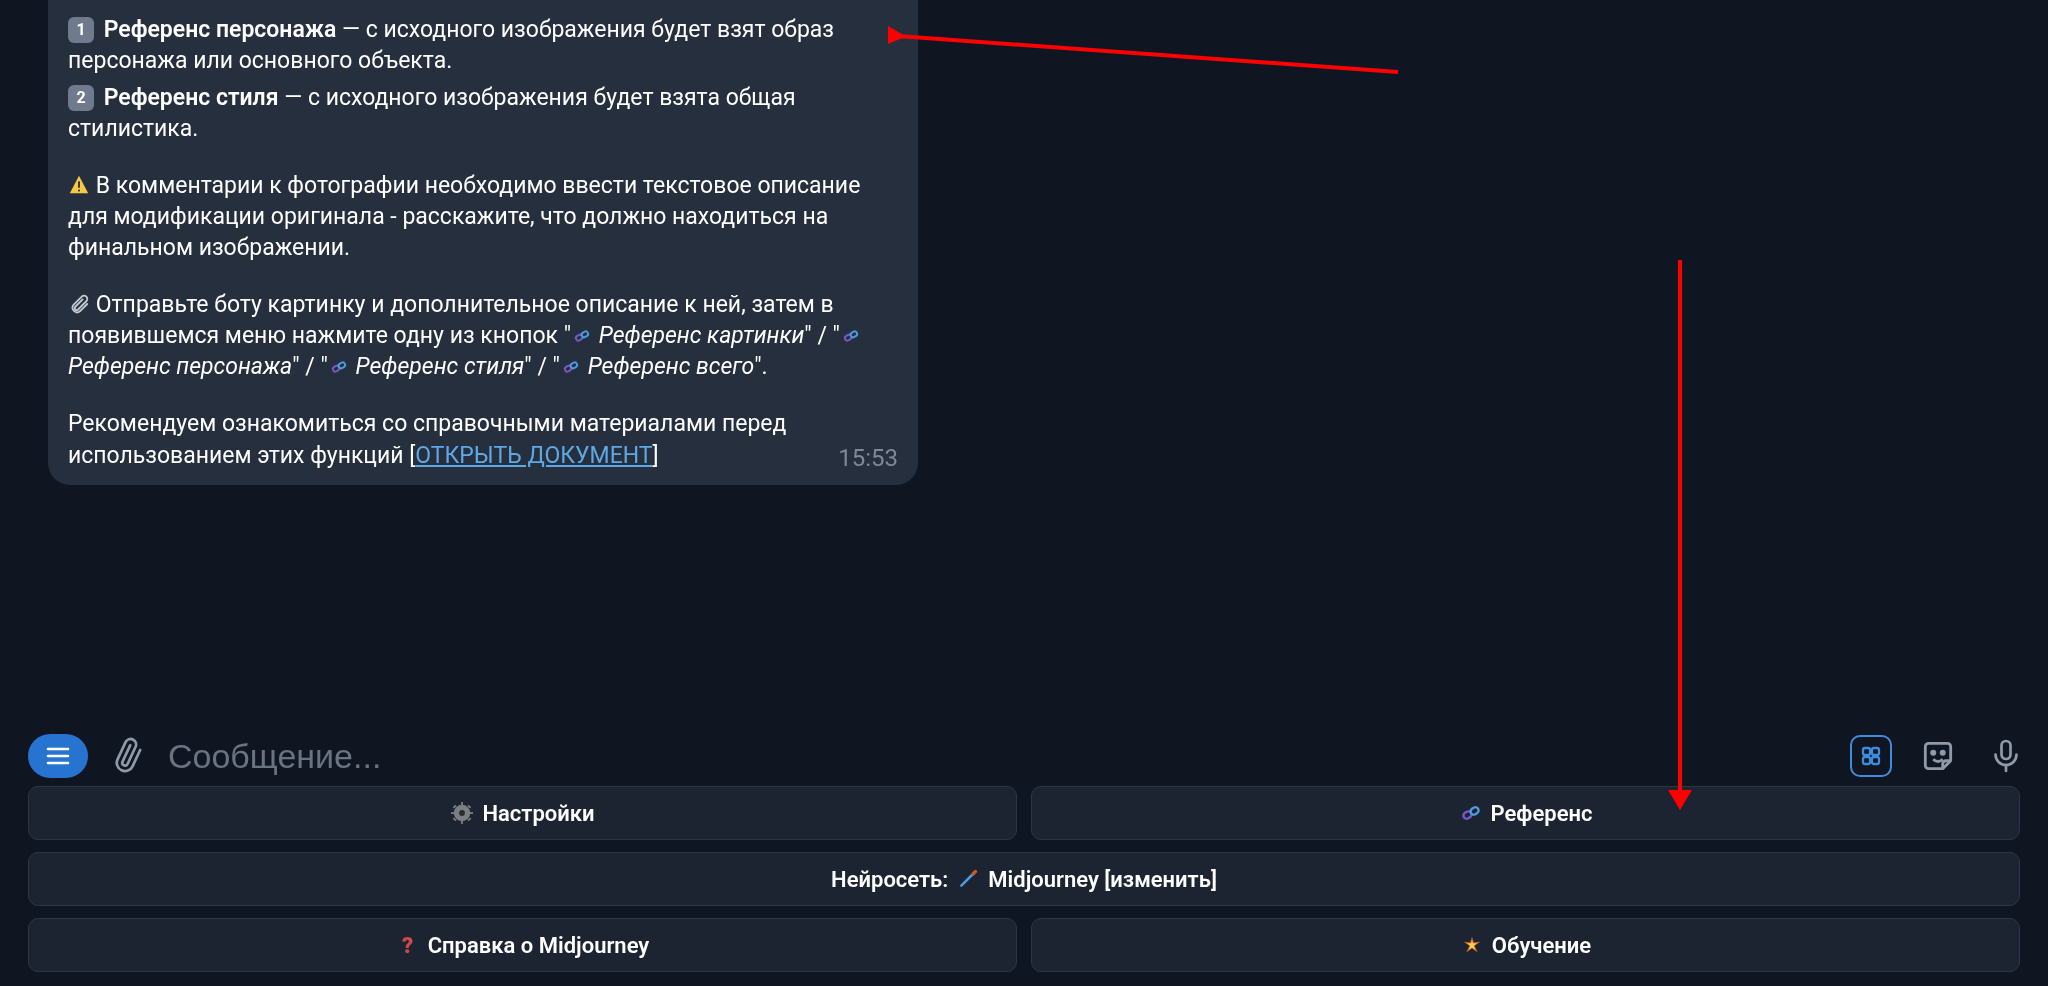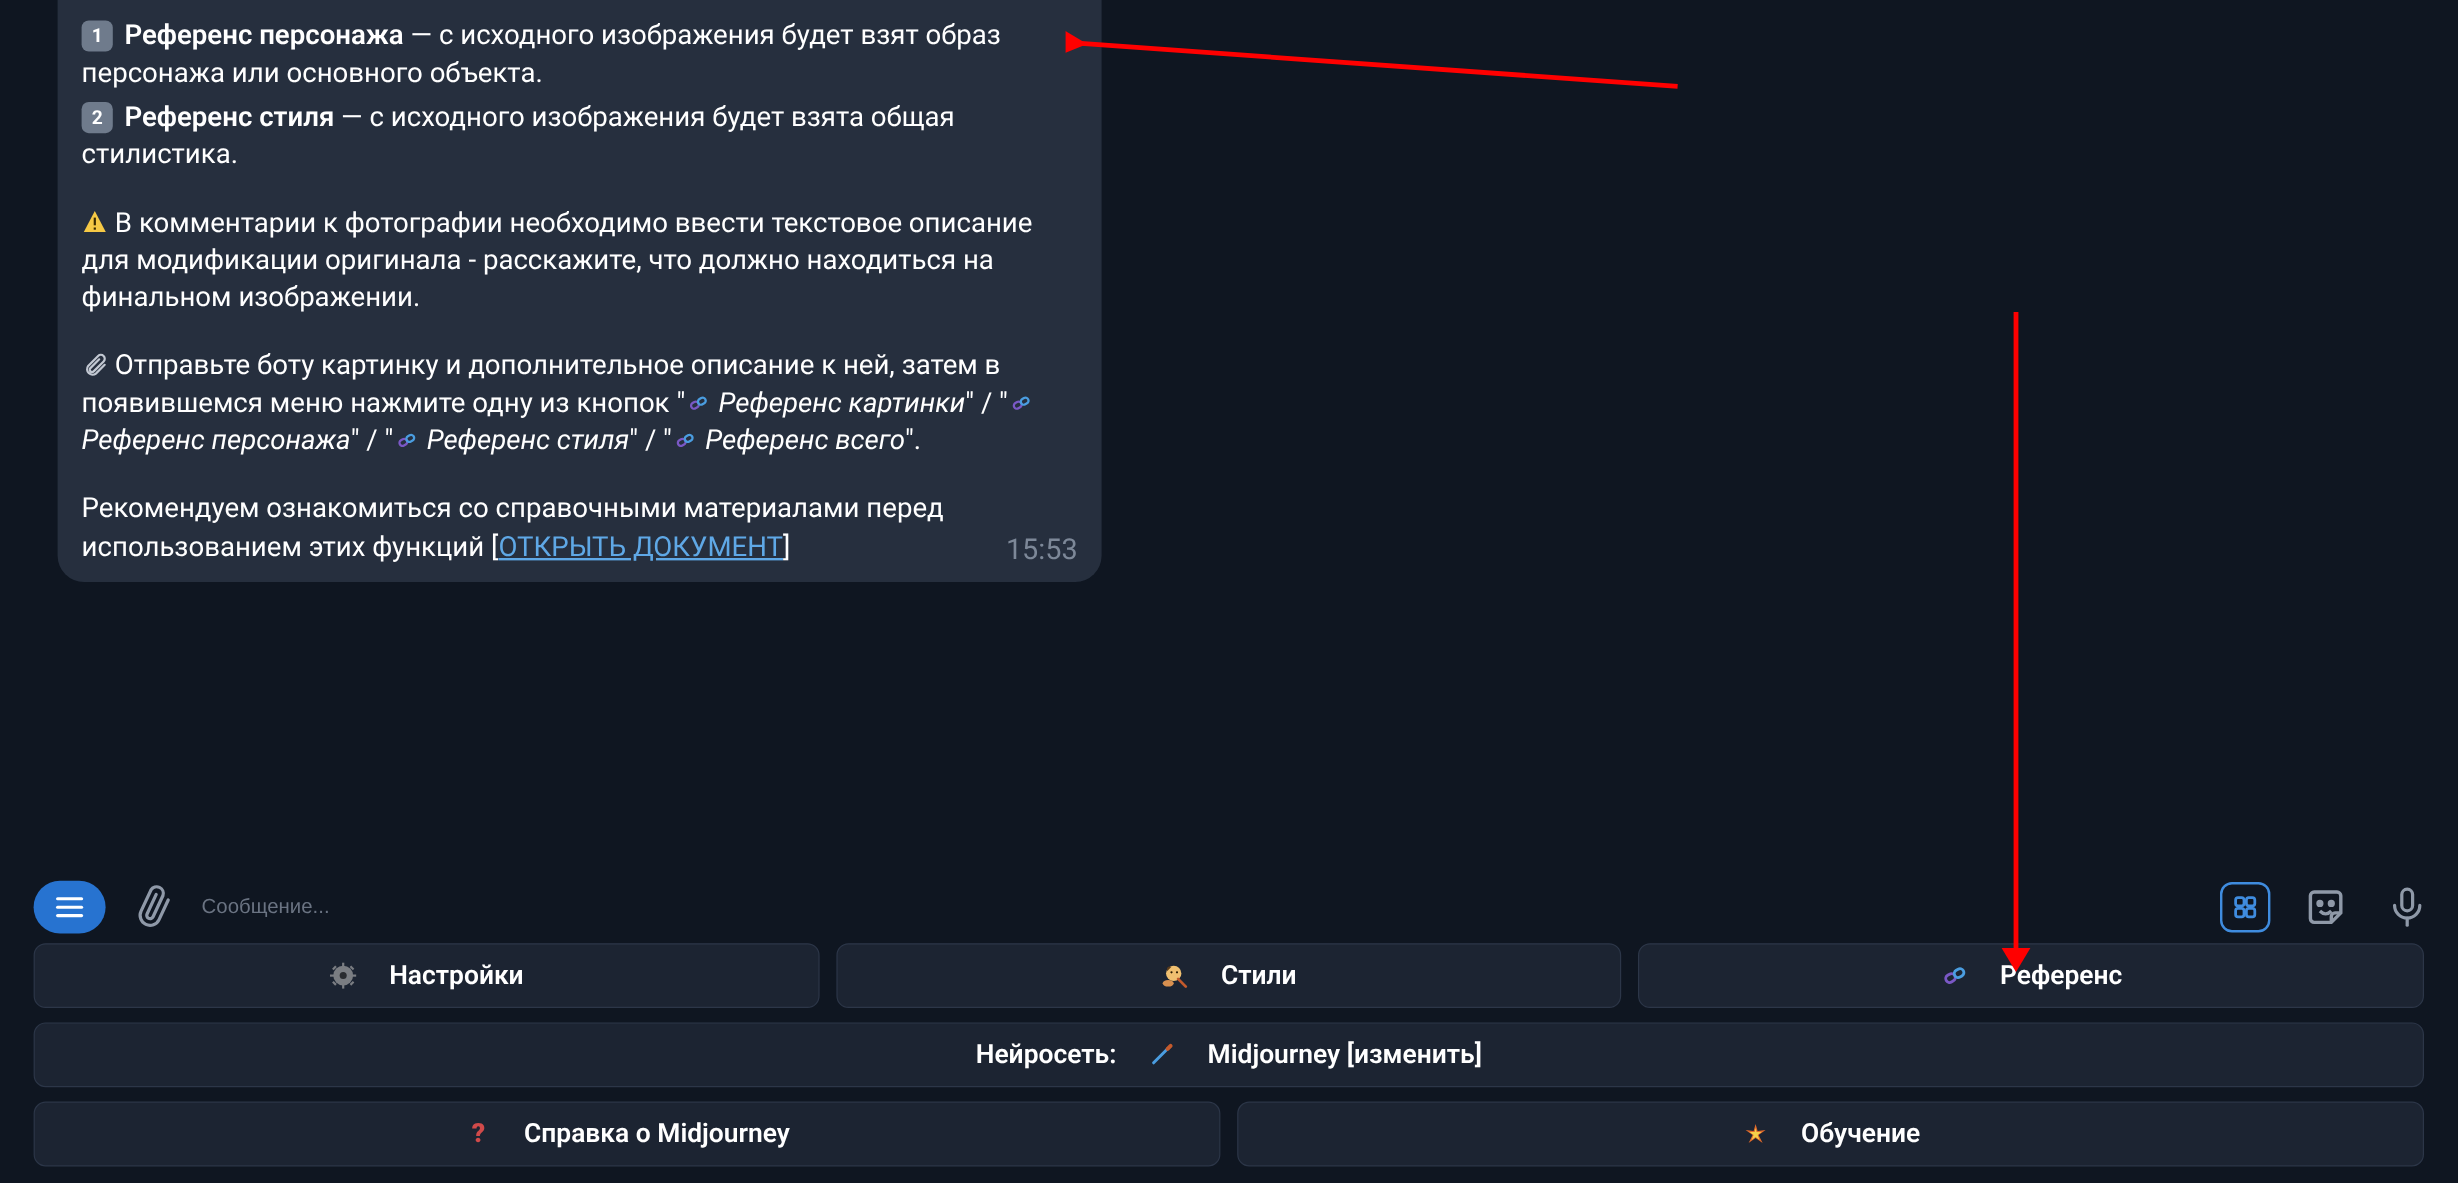"Сообщение..." .message-input { font-size: 17px -> 34px }
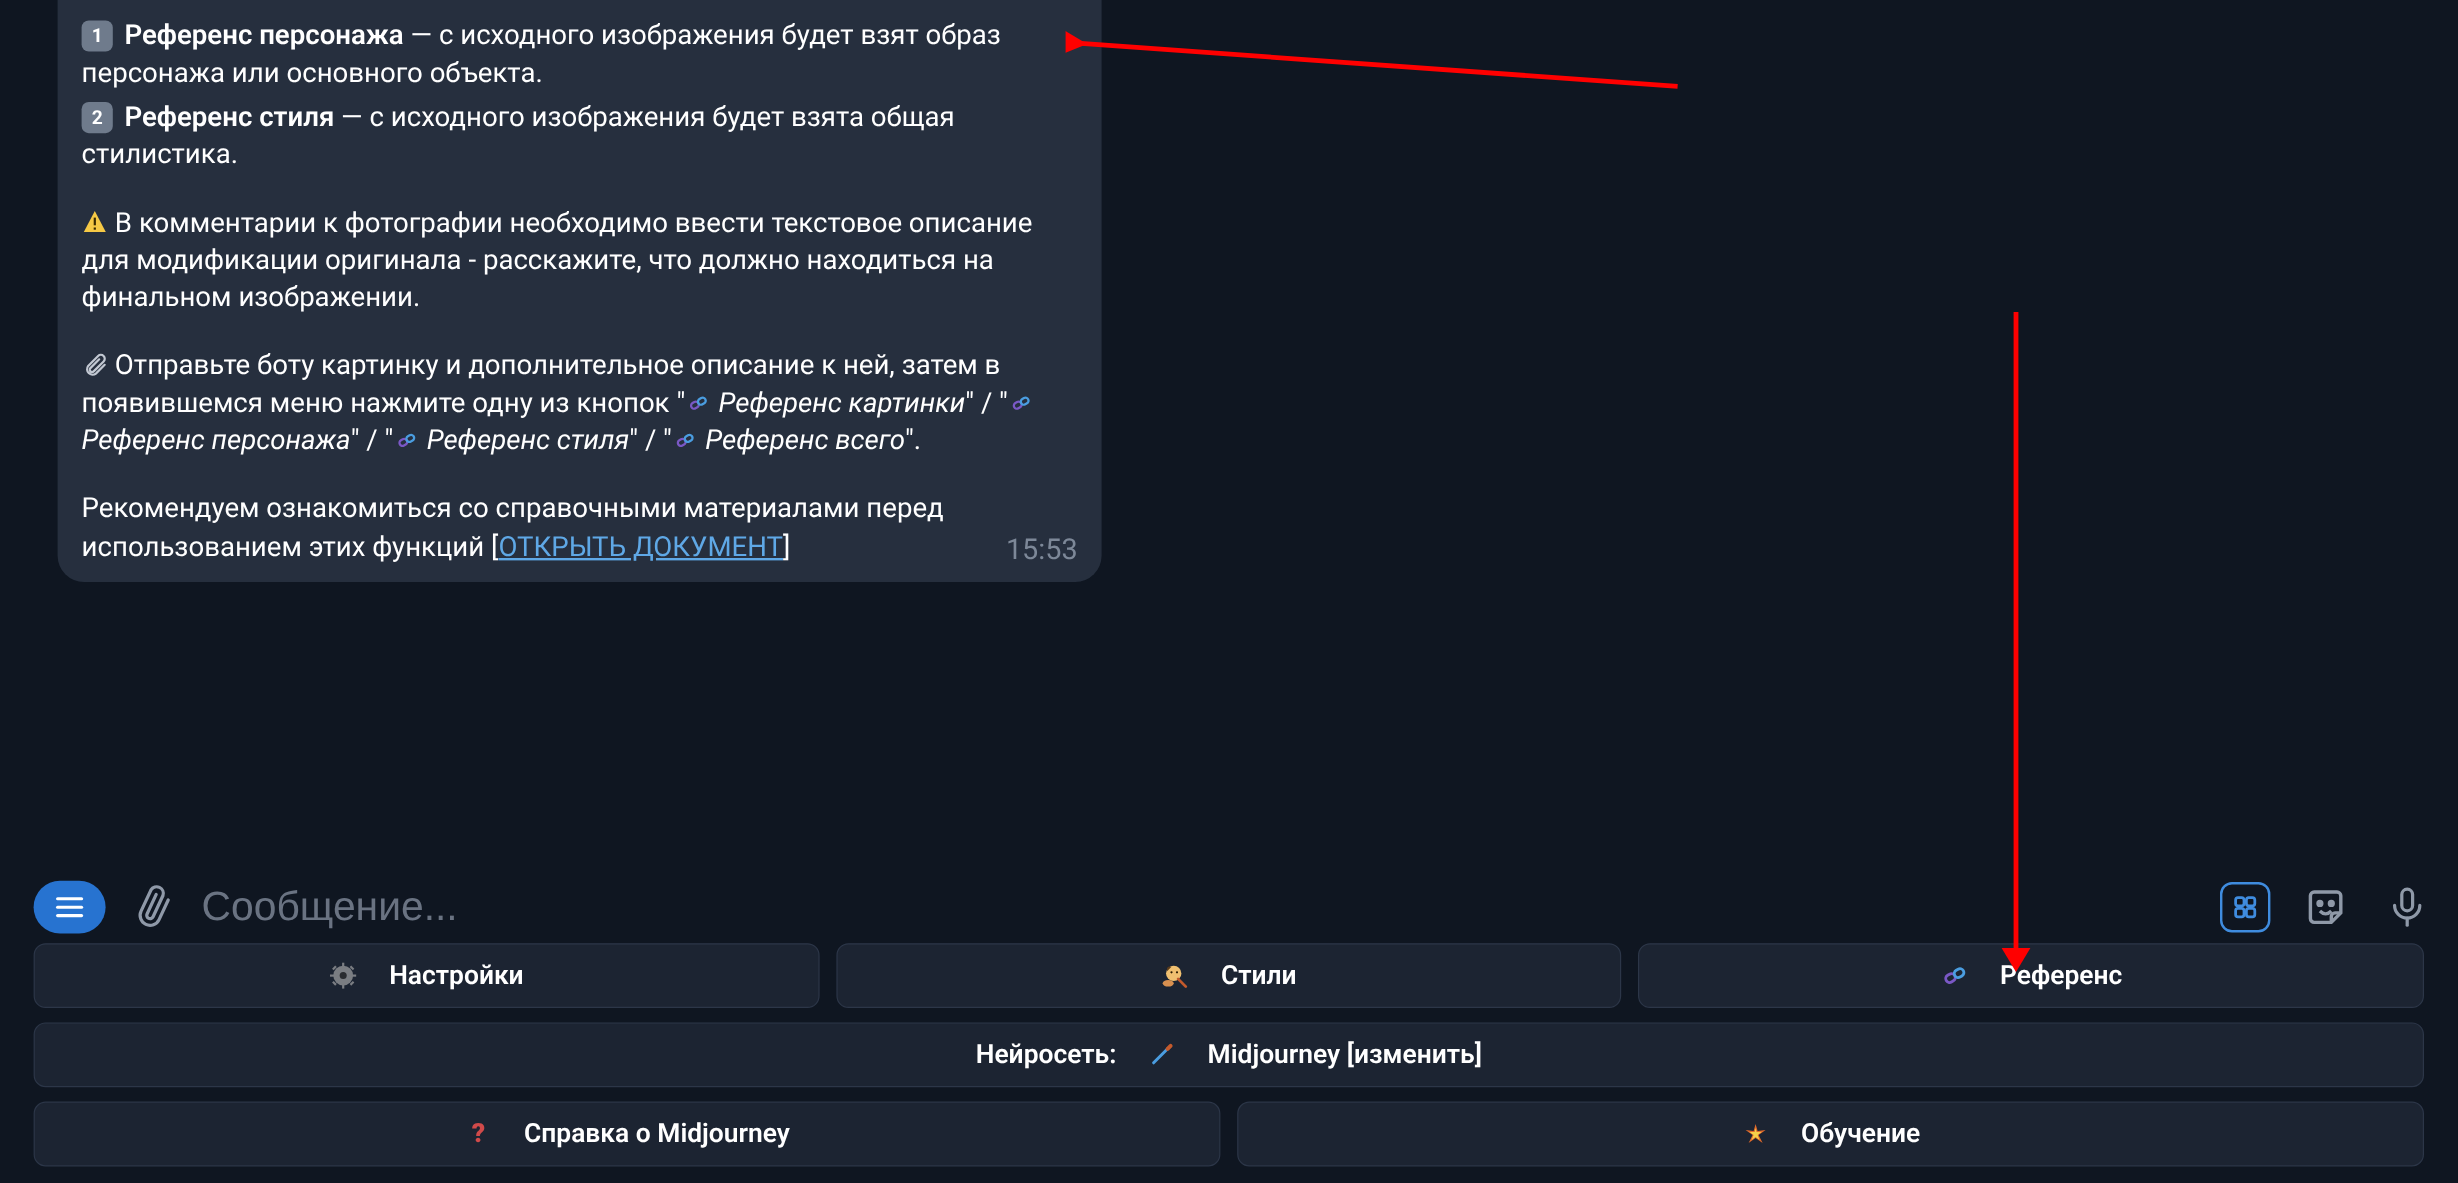"Настройки" .kb-btn { gap: 26px -> 8px }
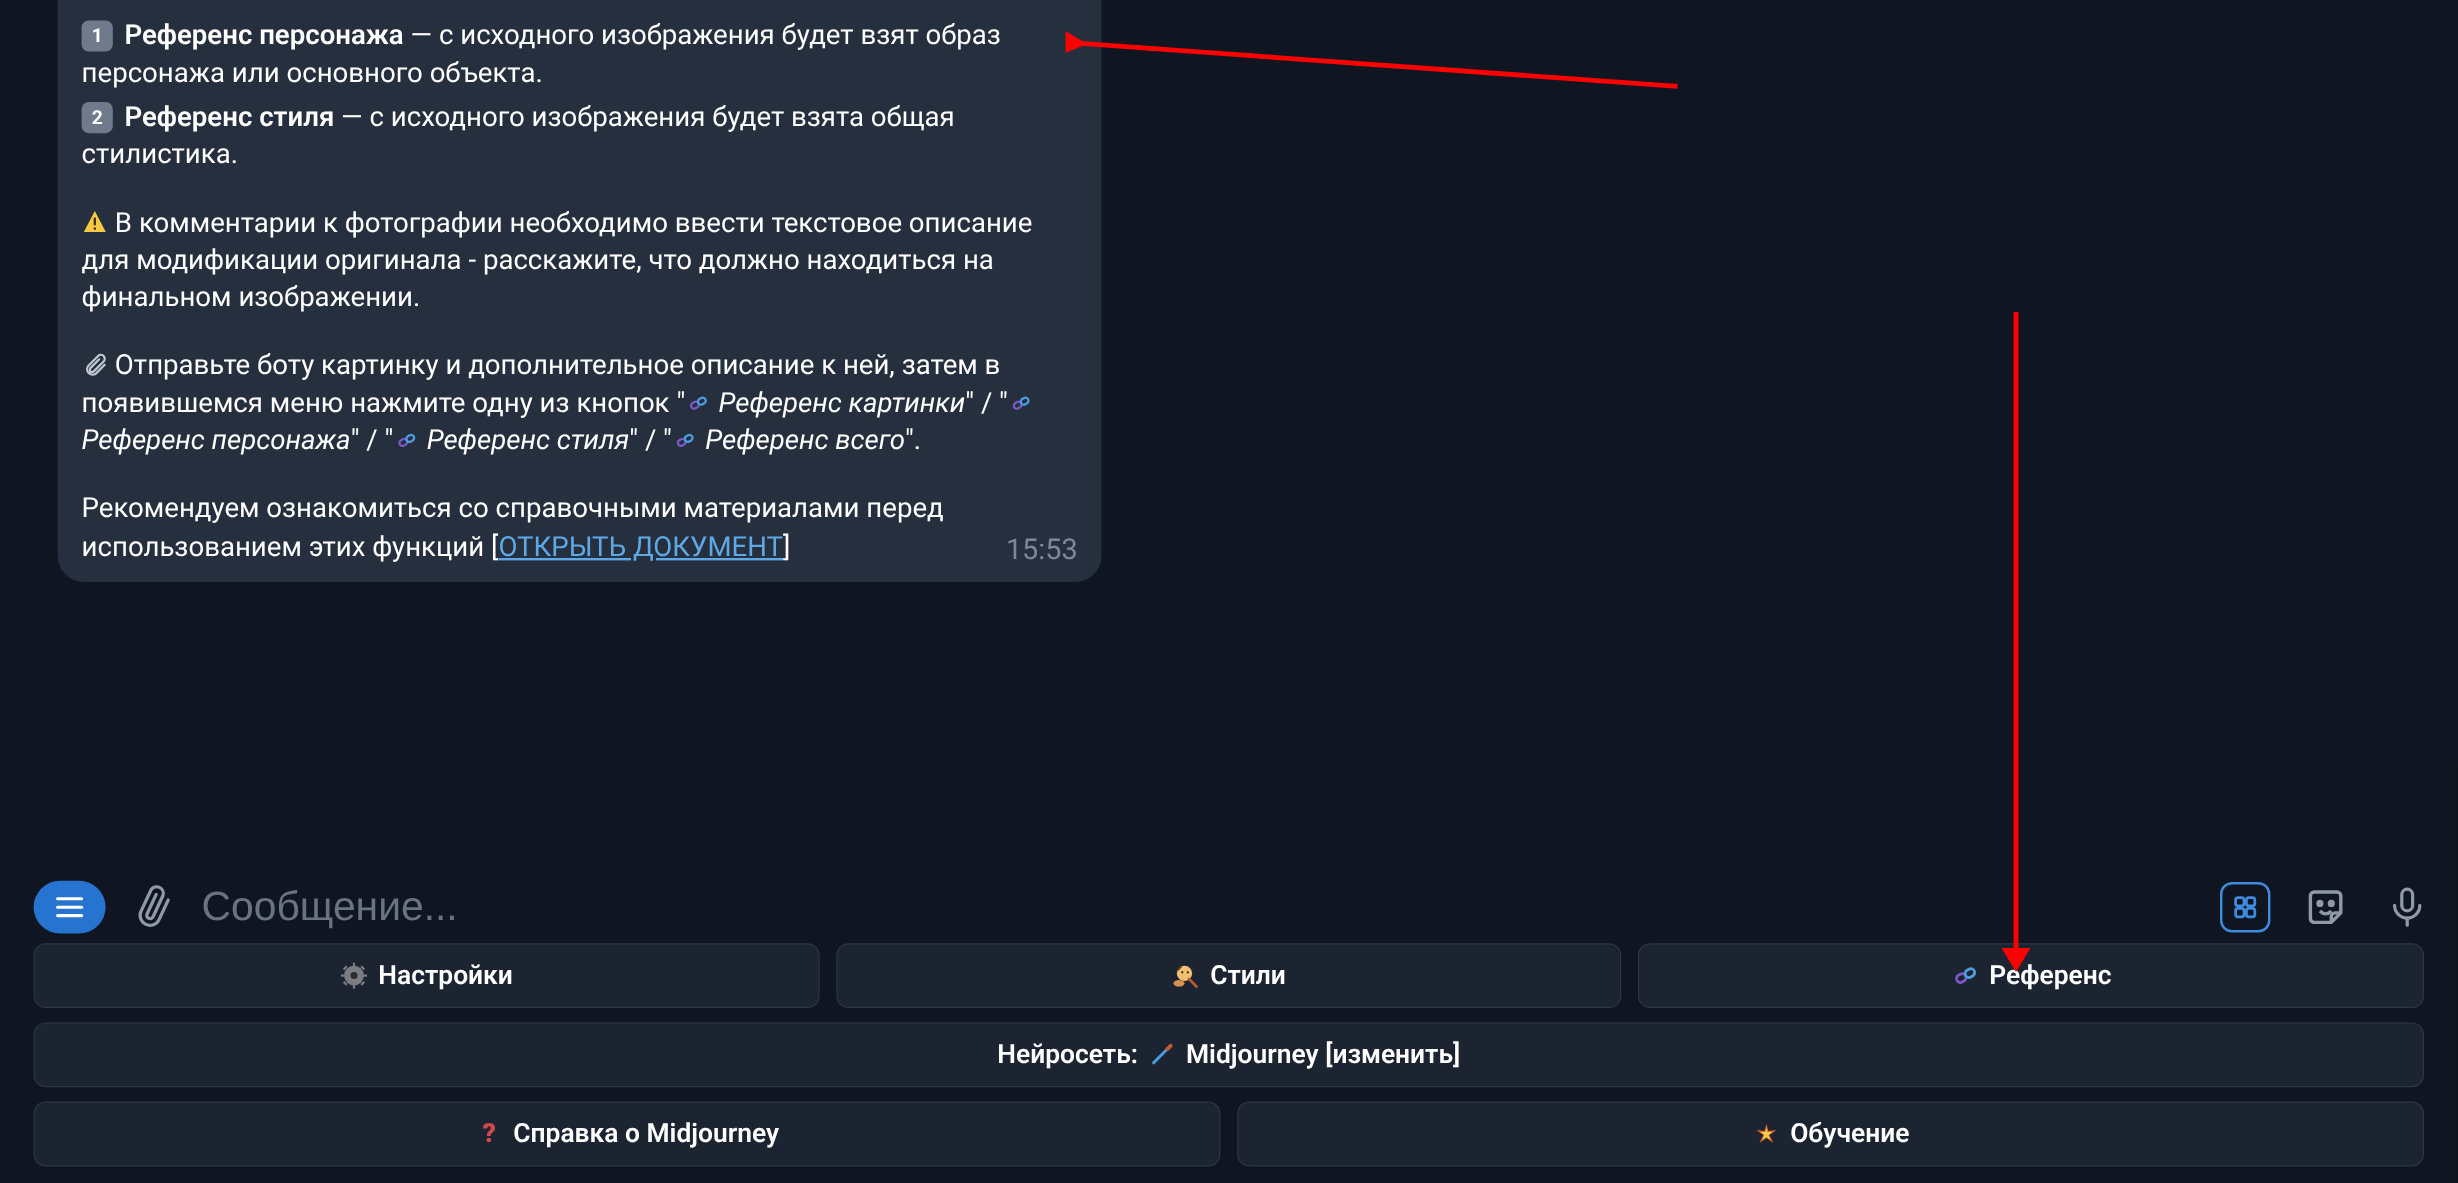"Стили" div.kb-btn { html: <div> <span> <svg> <circle></circle> <path></path> <circle></circle> <circle></circle> <path></path> <ellipse></ellipse> </svg> </span> <span>Стили</span> </div> -> none }
